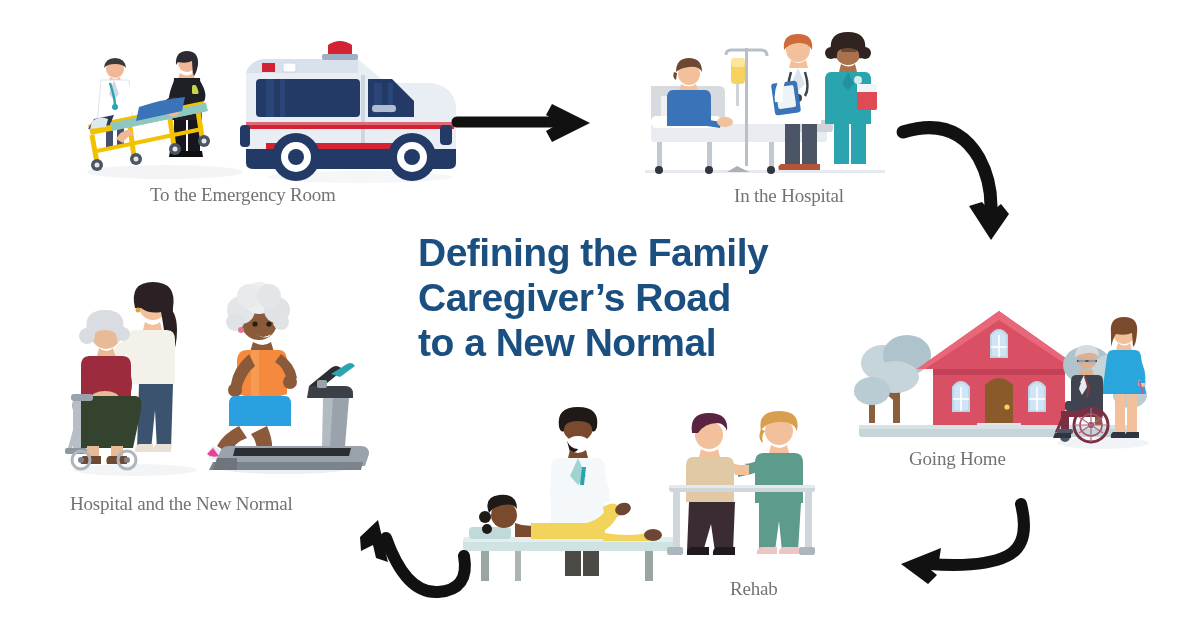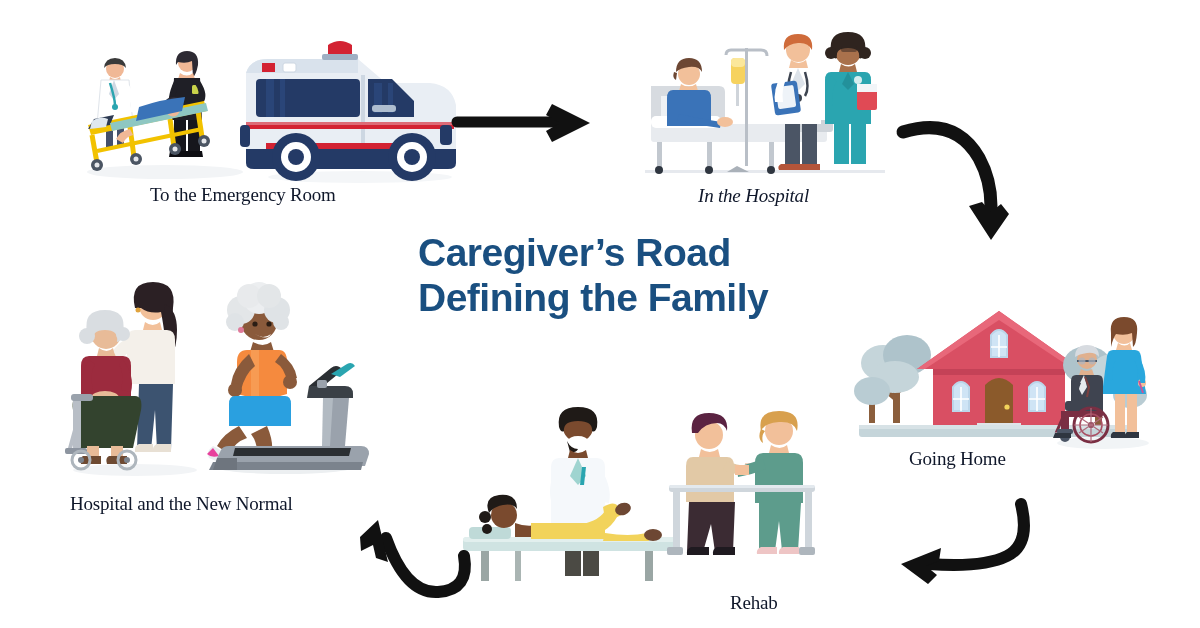"To the Emergency Room" .label { color: #0f172a -> #737373 }
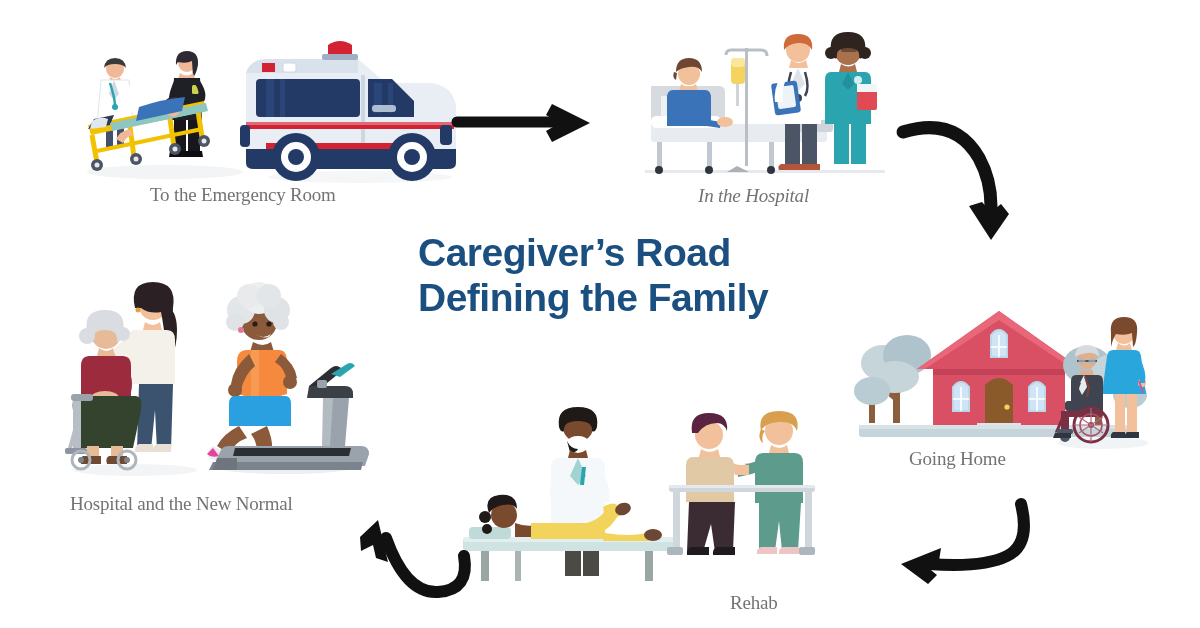"In the Hospital" div.label { font-style: italic -> none; left: 698px -> 734px }
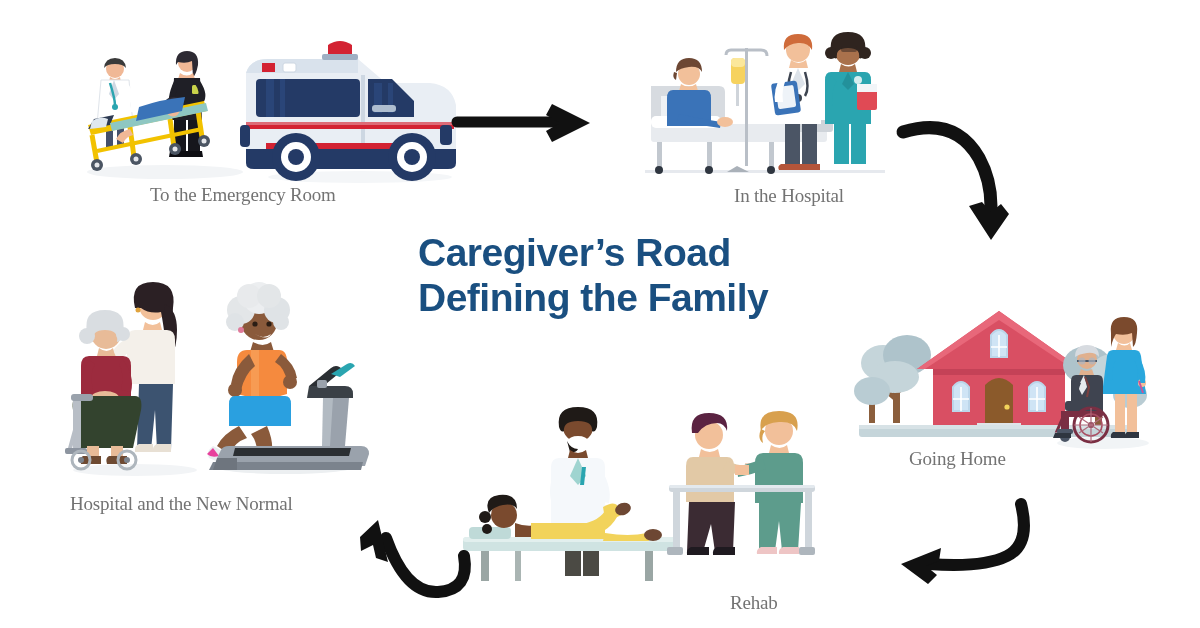"Caregiver’s Road" span { order: before "Defining the Family" -> after "Defining the Family" }
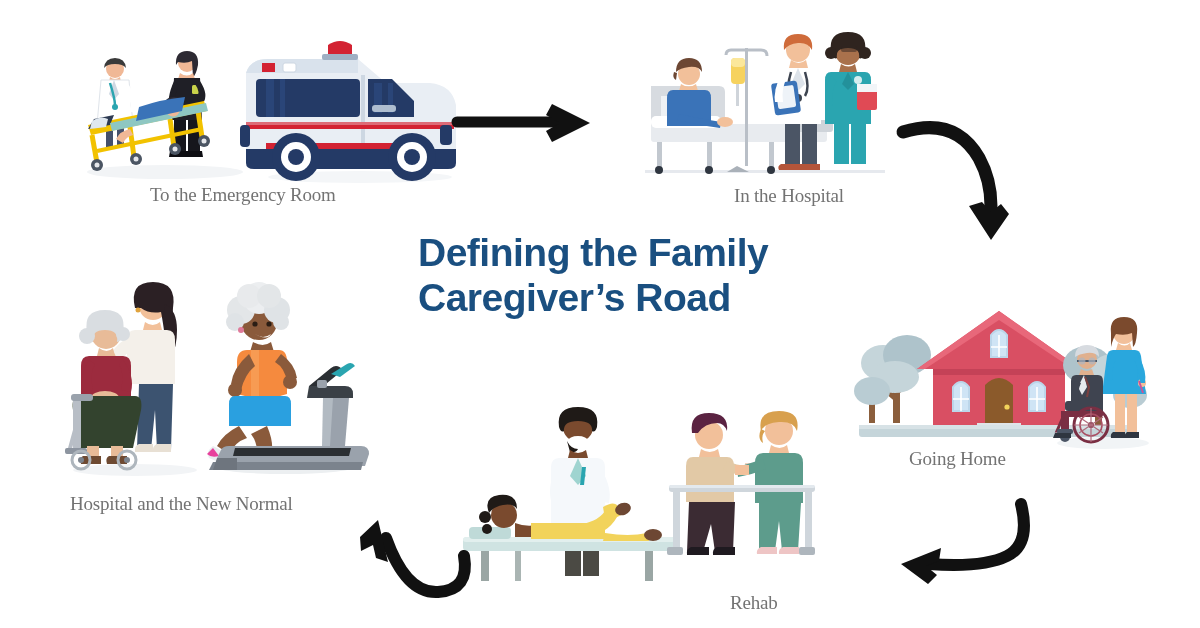"to a New Normal" span { html: none -> <span>to a New Normal</span> }
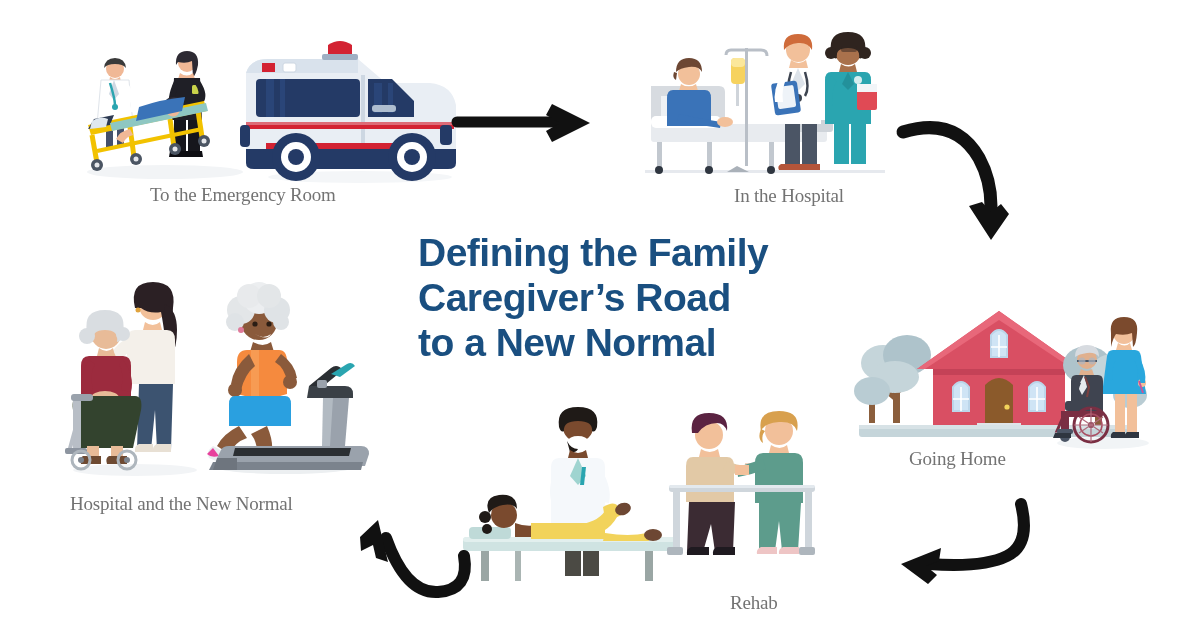"Rehab" div.label { top: 592px -> 578px }
